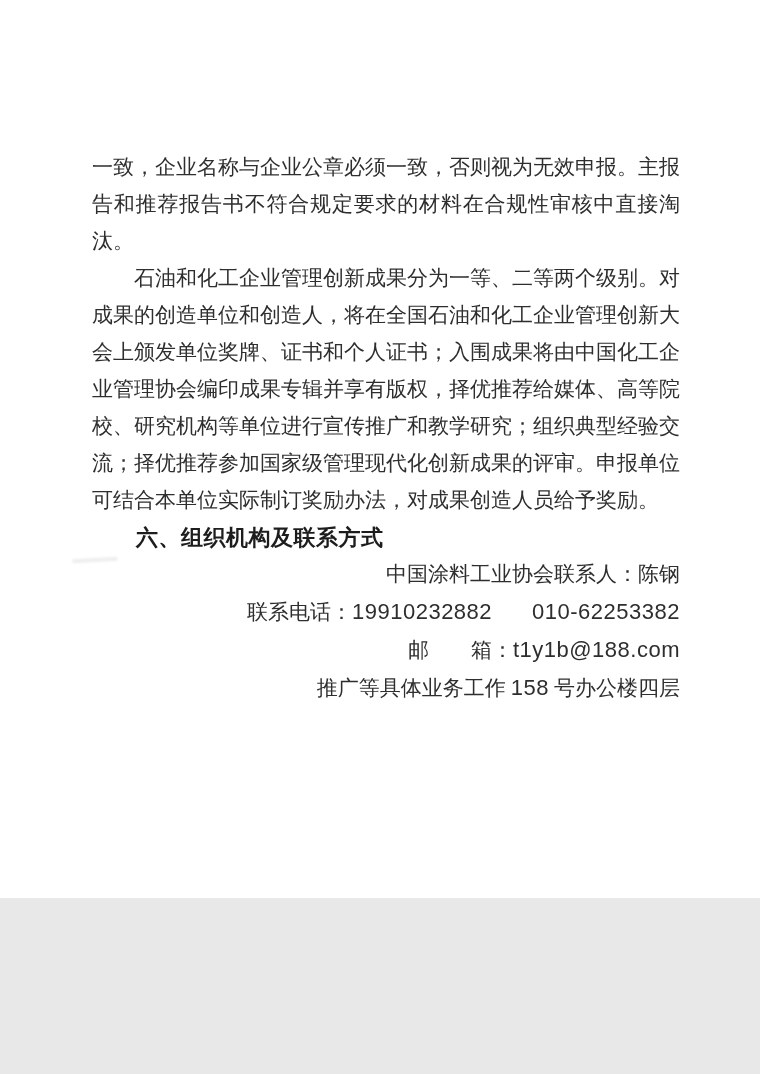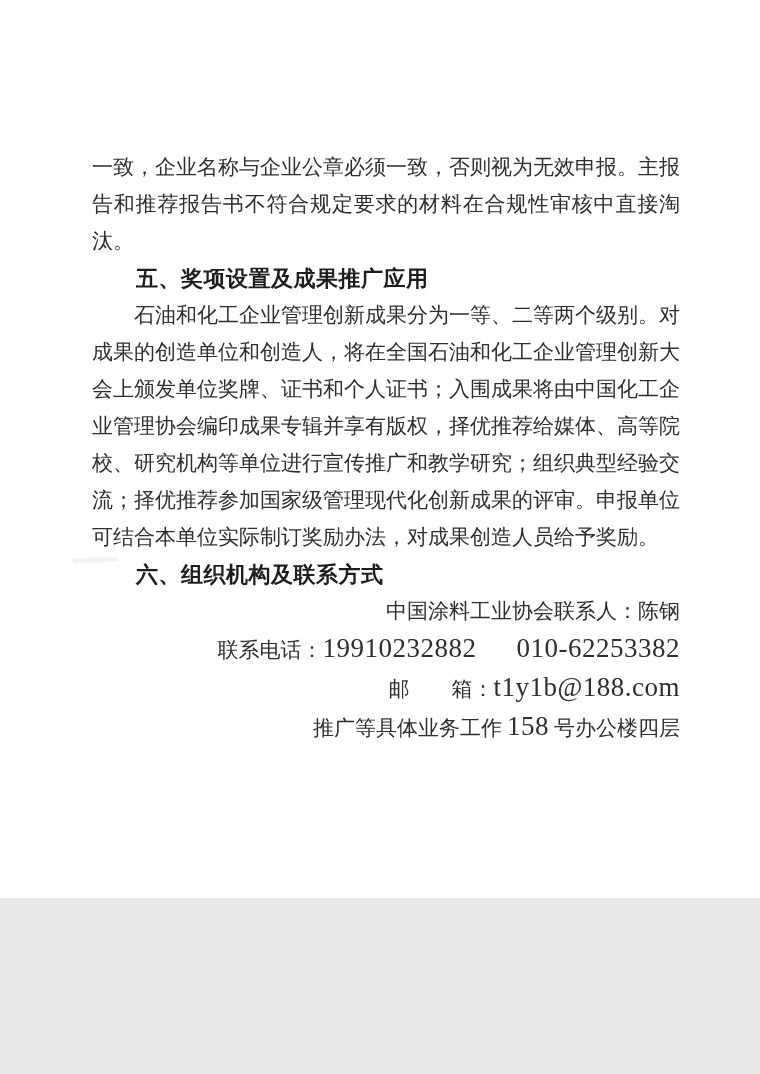"五、奖项设置及成果推广应用" h2.heading { html: <h2>五、奖项设置及成果推广应用</h2> -> none }
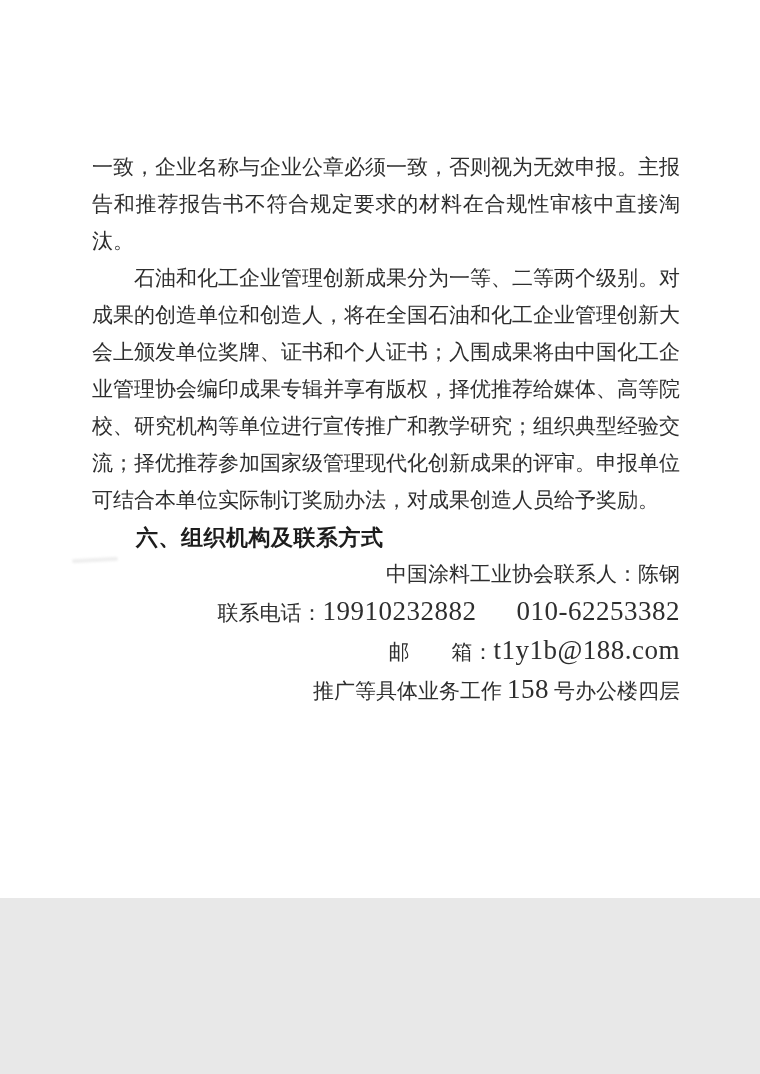"19910232882" .latin { font-family: Liberation Serif, serif -> Liberation Sans, sans-serif; font-size: 27px -> 22px }
